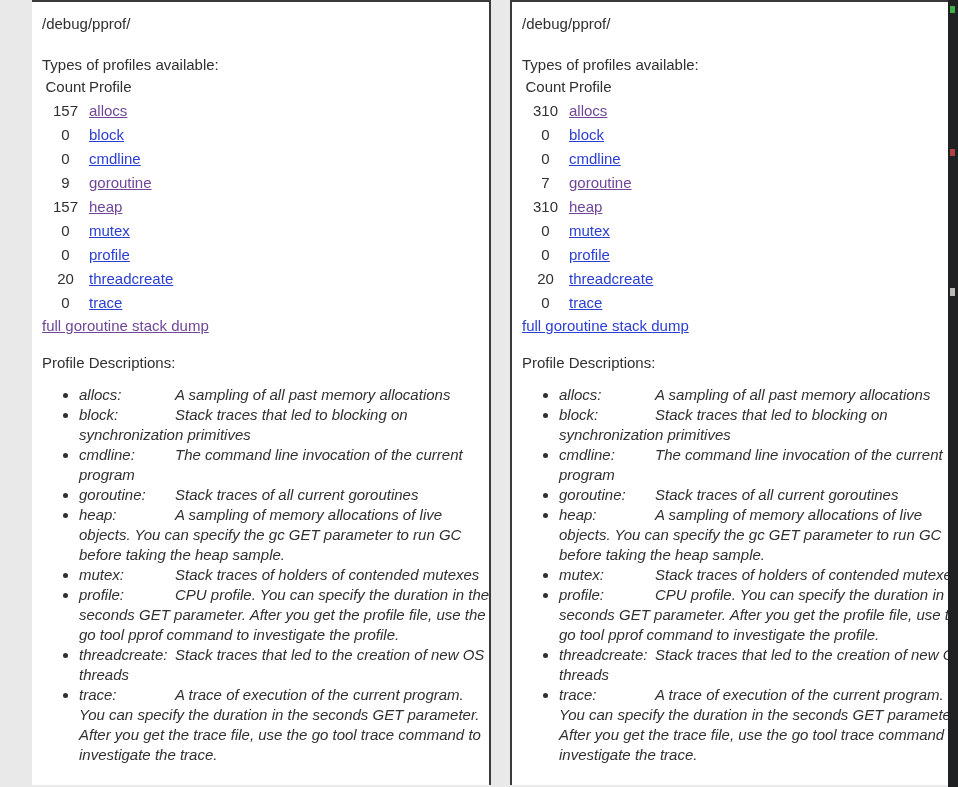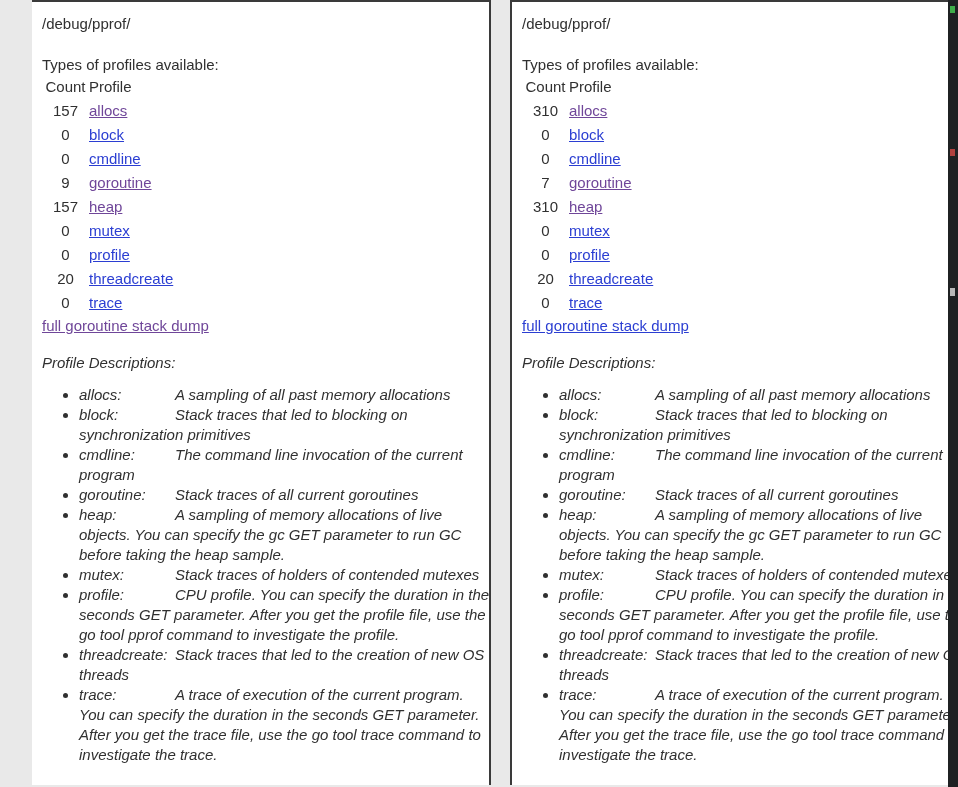"Profile Descriptions:" .desc-title { font-style: italic -> none }
